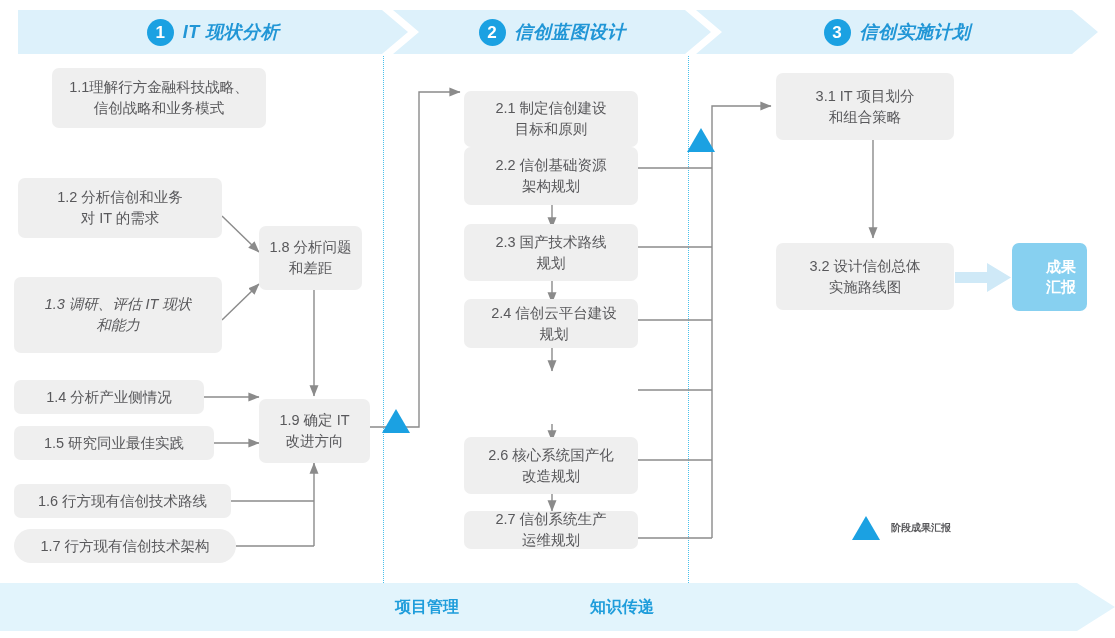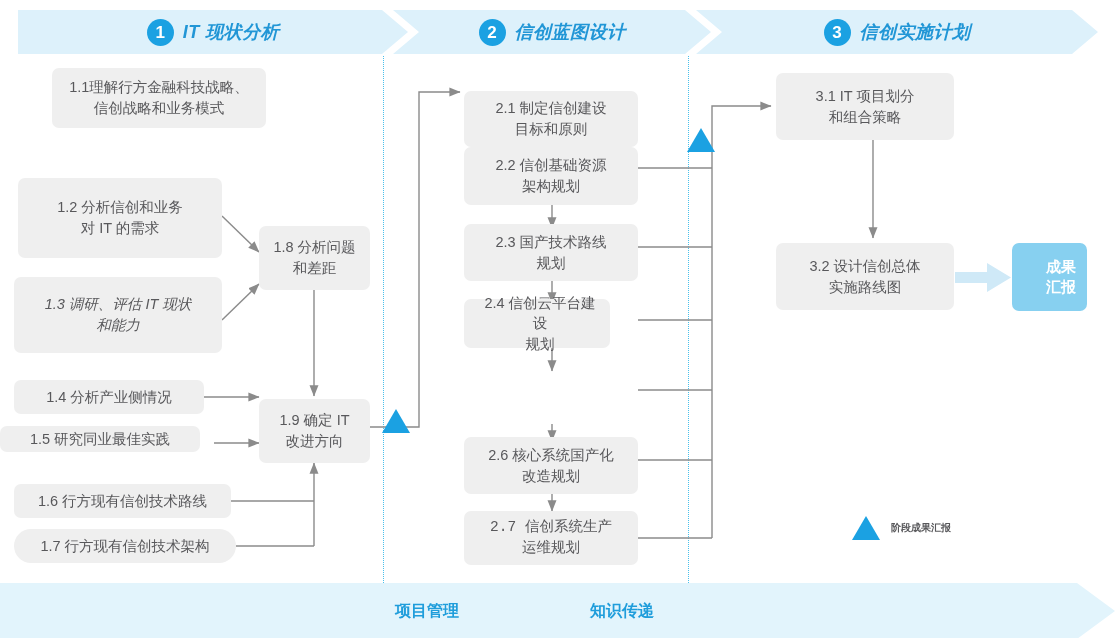"1.2 分析信创和业务" div.node { height: 80px -> 60px }
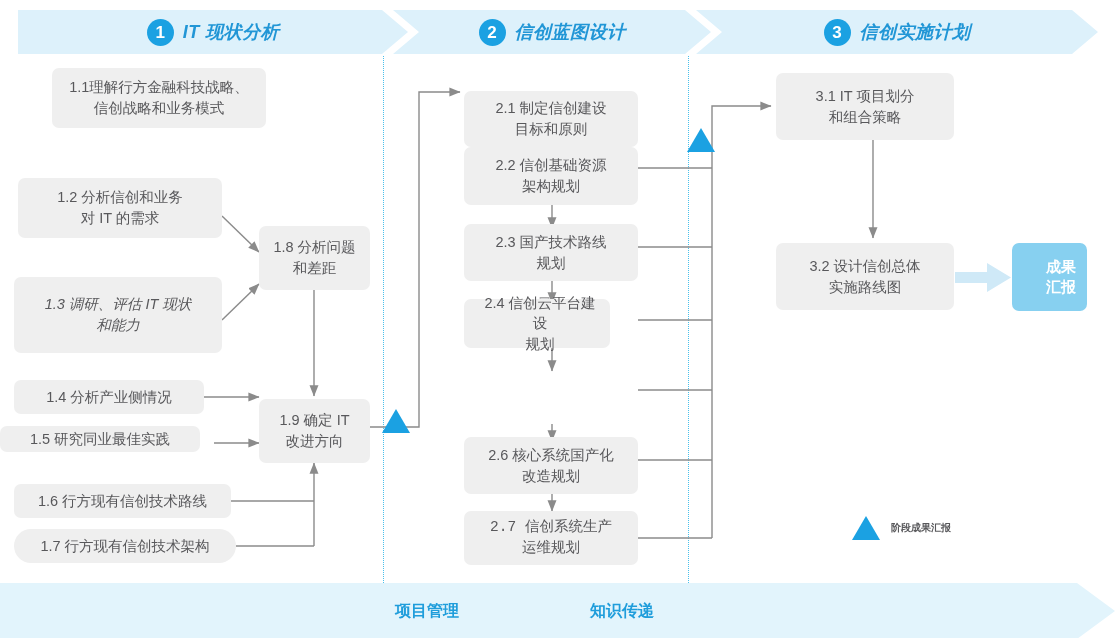"1.8 分析问题" div.node { width: 111px -> 103px }
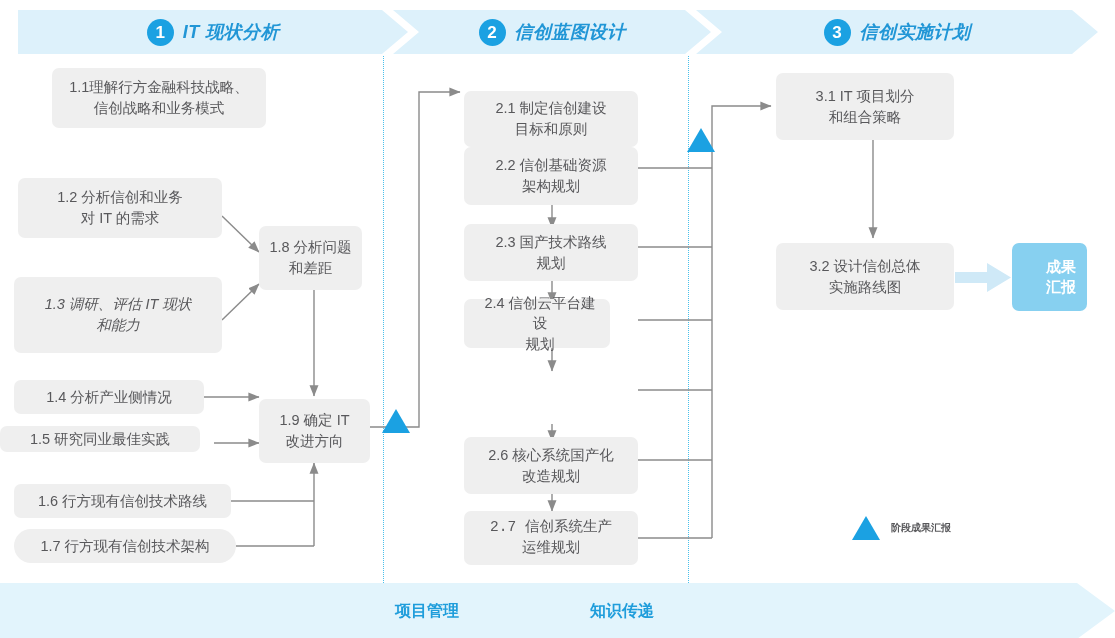"2.4 信创云平台建设" div.node { width: 146px -> 174px }
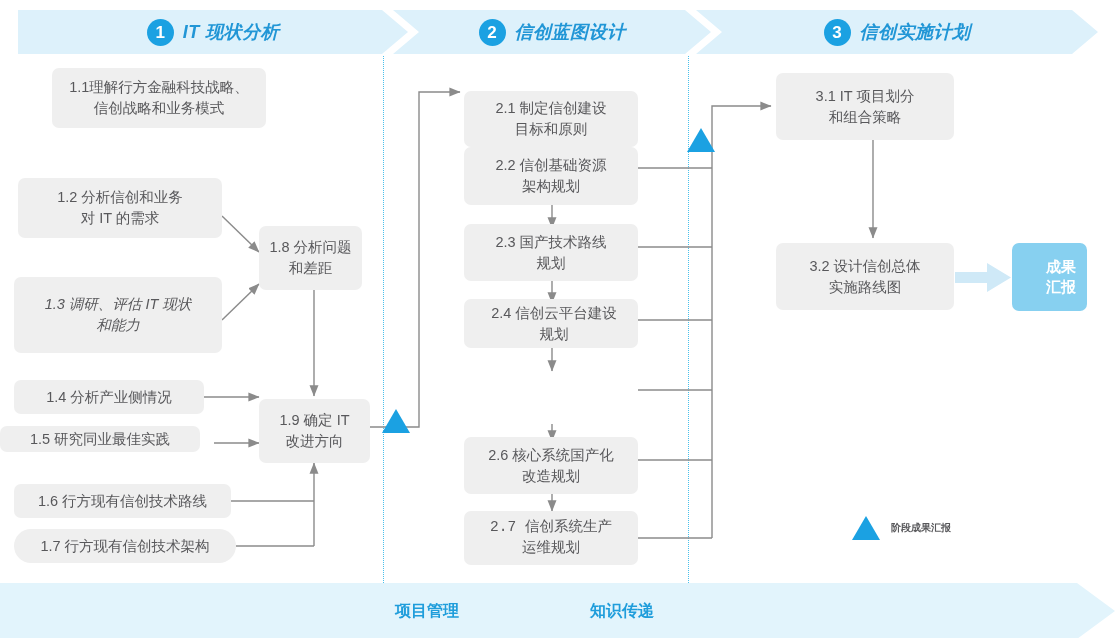"1.5 研究同业最佳实践" div.node { height: 26px -> 34px; left: 0 -> 14px }
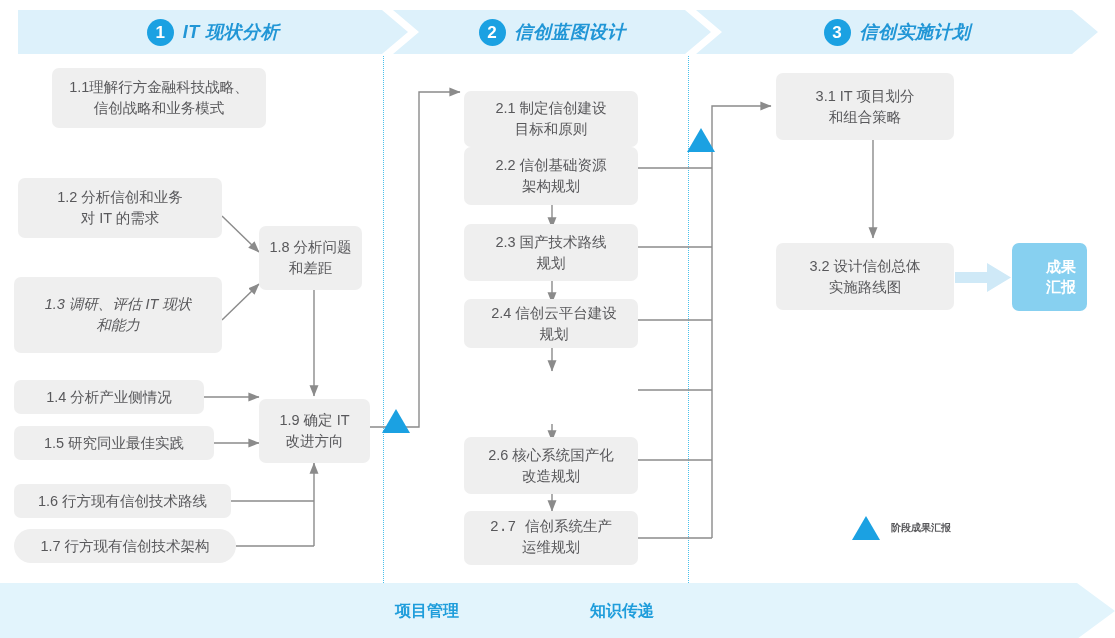"2.7 信创系统生产" div.node { font-family: Liberation Mono, monospace -> none; height: 54px -> 38px }
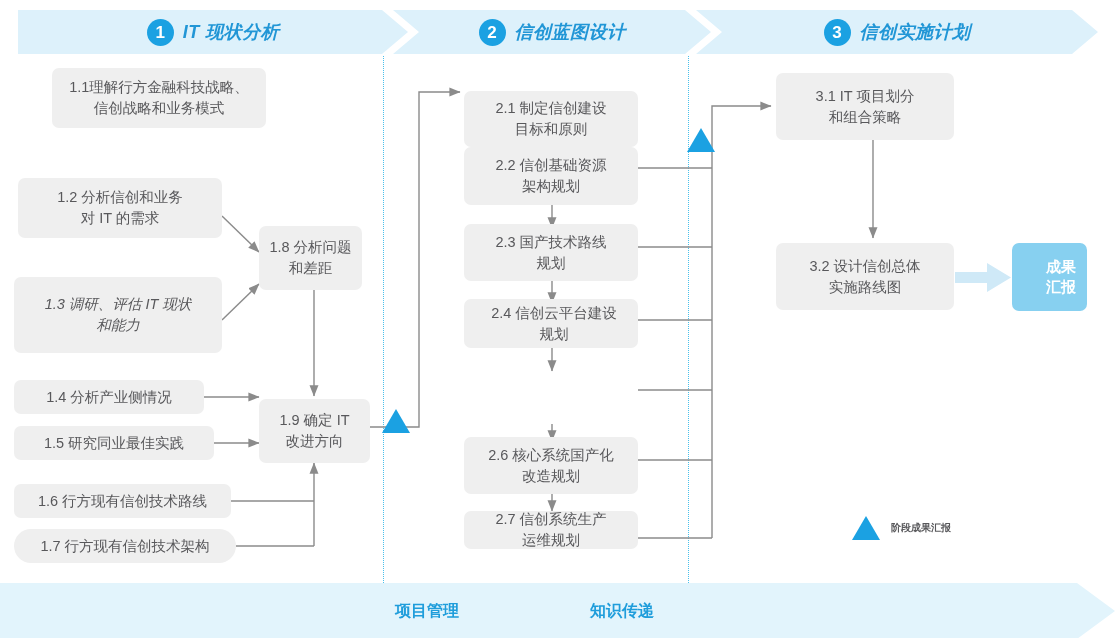"项目管理" .bottom-band { height: 56px -> 48px }
